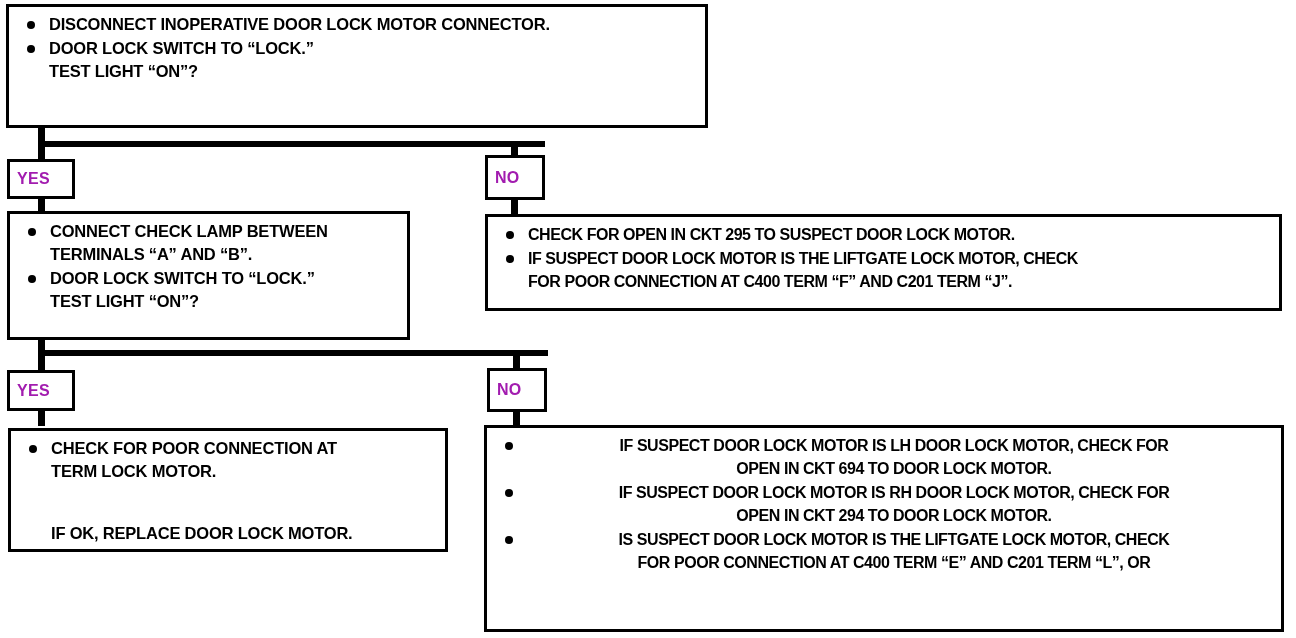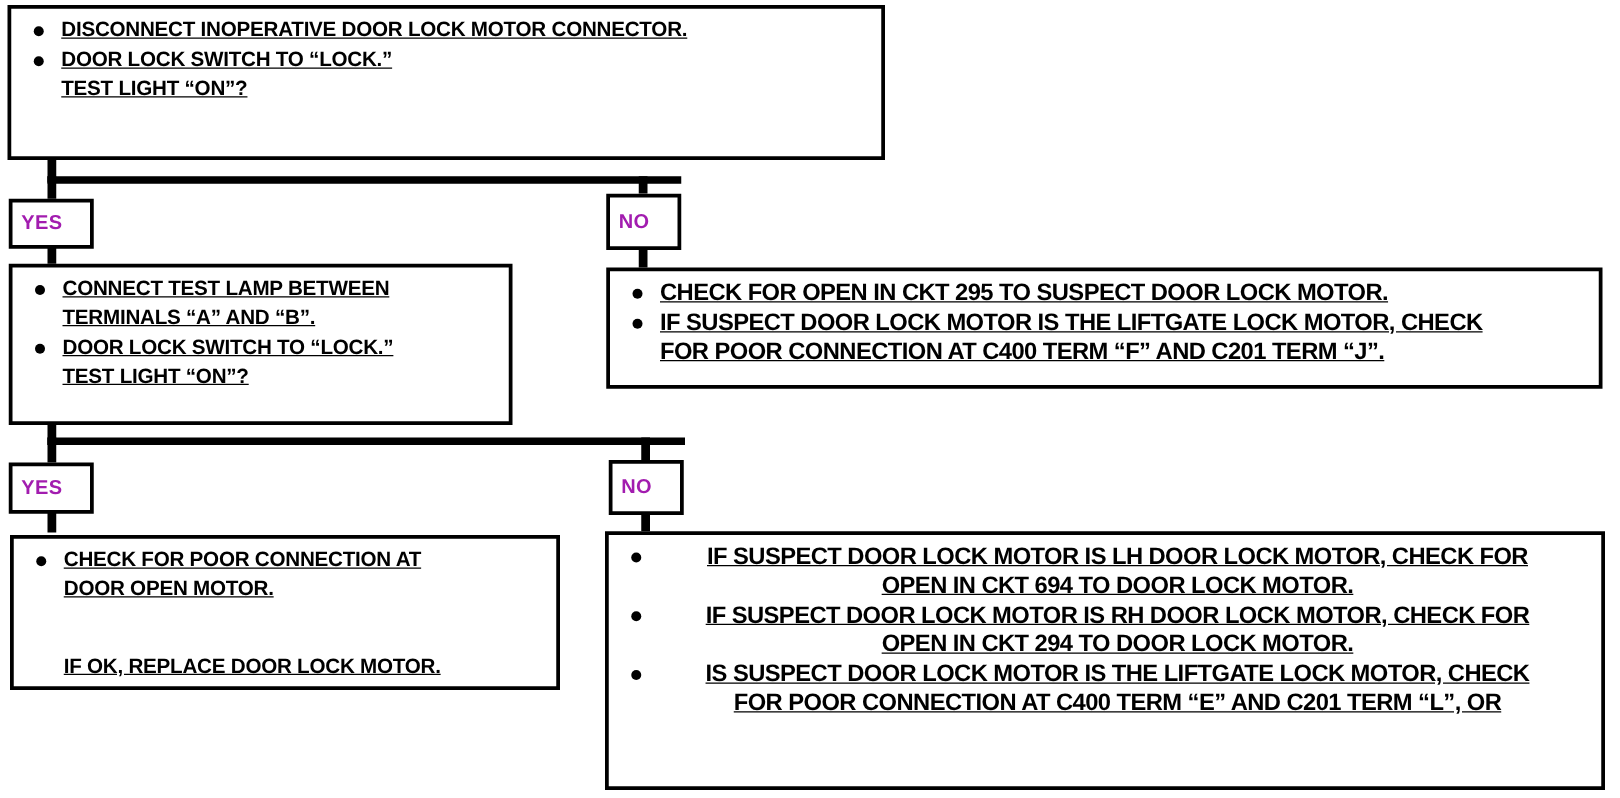"DISCONNECT INOPERATIVE DOOR LOCK MOTOR" .box-inner { text-decoration: underline -> none }
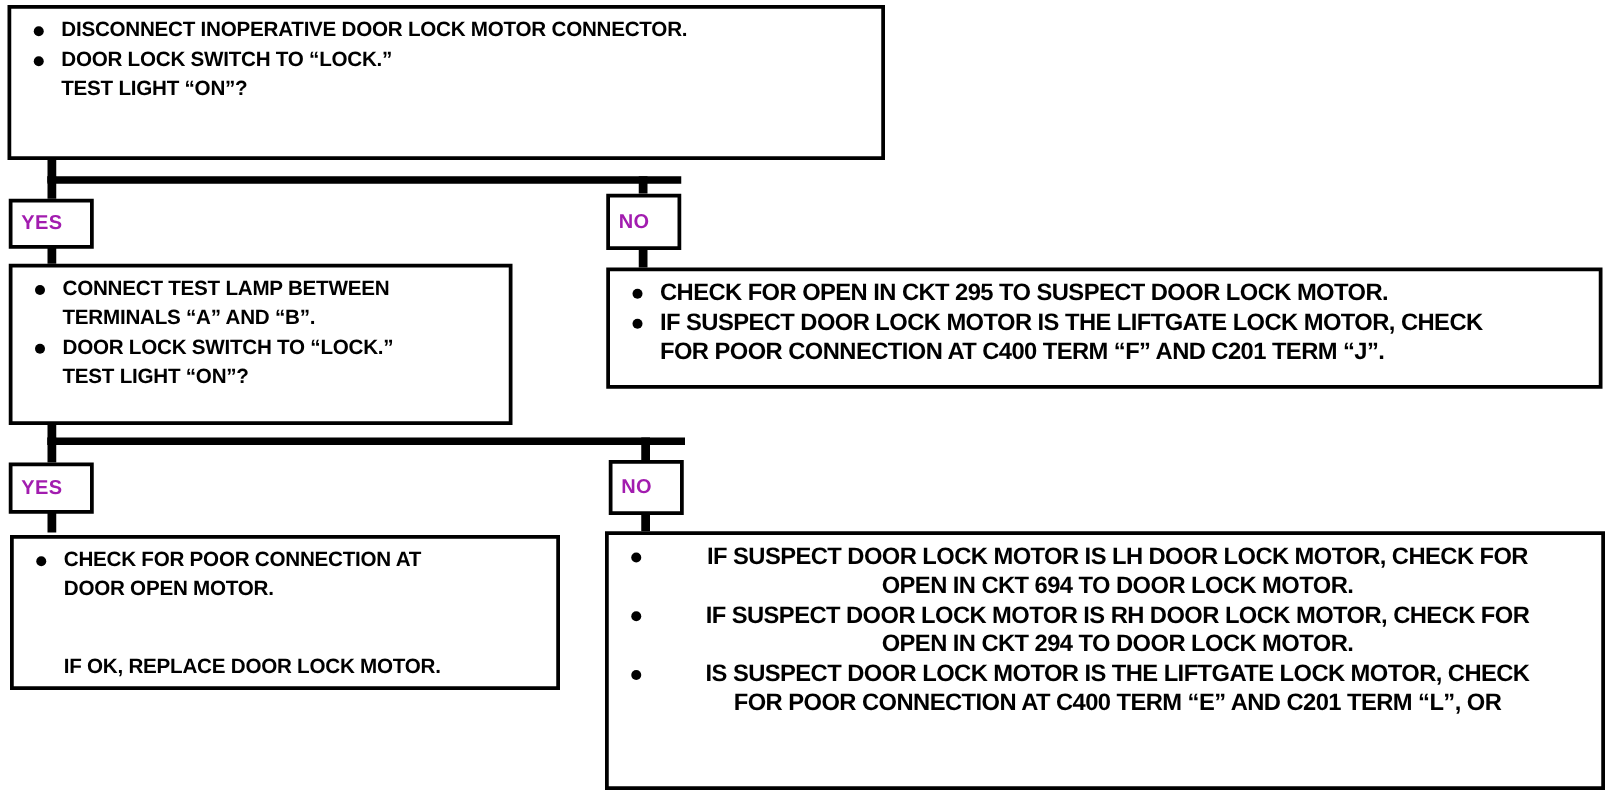"CONNECT TEST LAMP BETWEEN" span.ln { text: TEST -> CHECK }
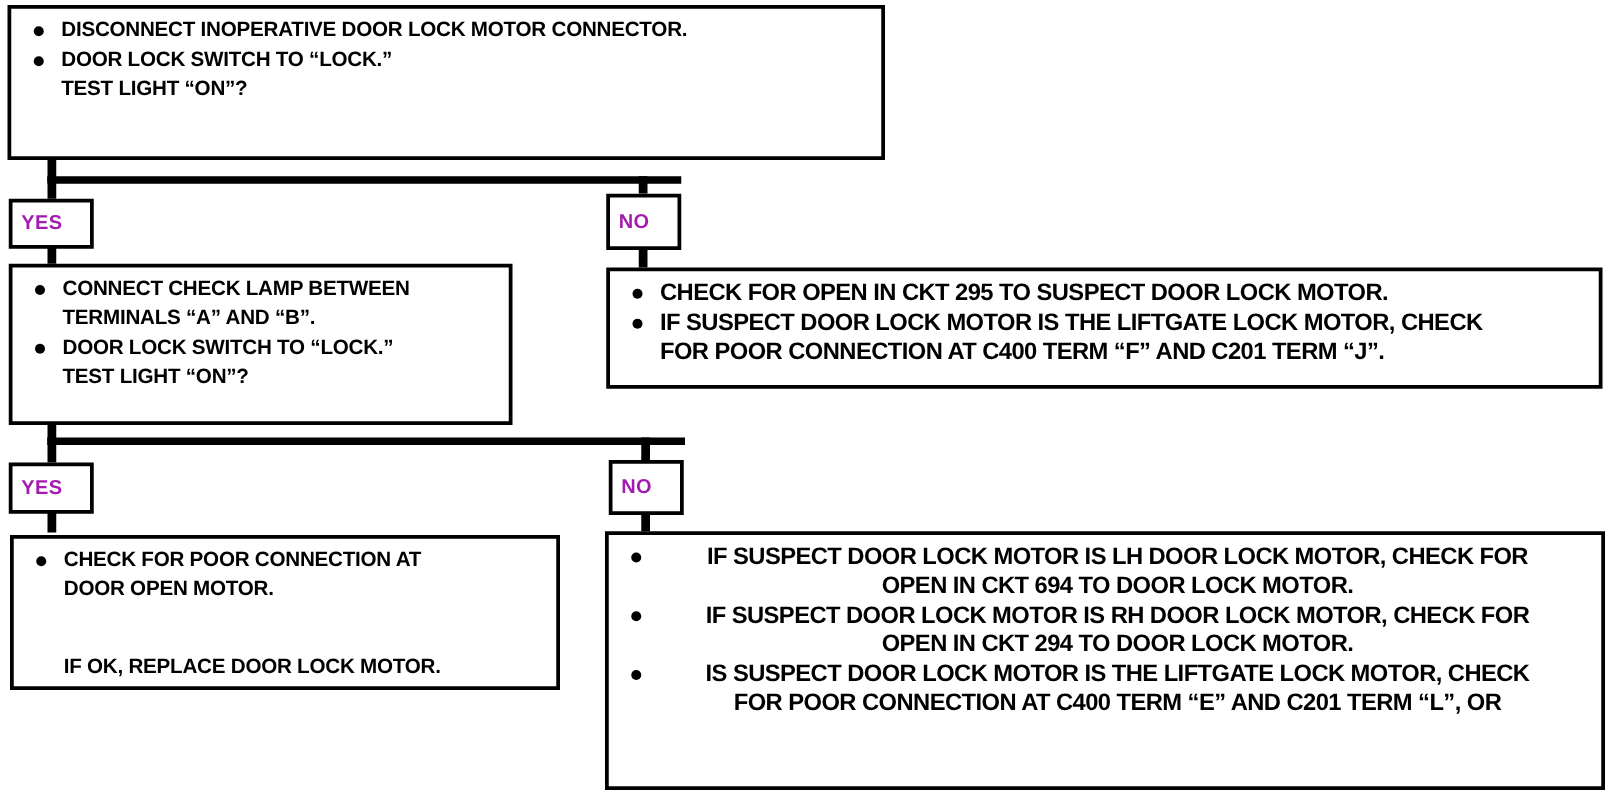"CHECK FOR OPEN IN CKT" .ln.tight { font-size: 19px -> 16px }
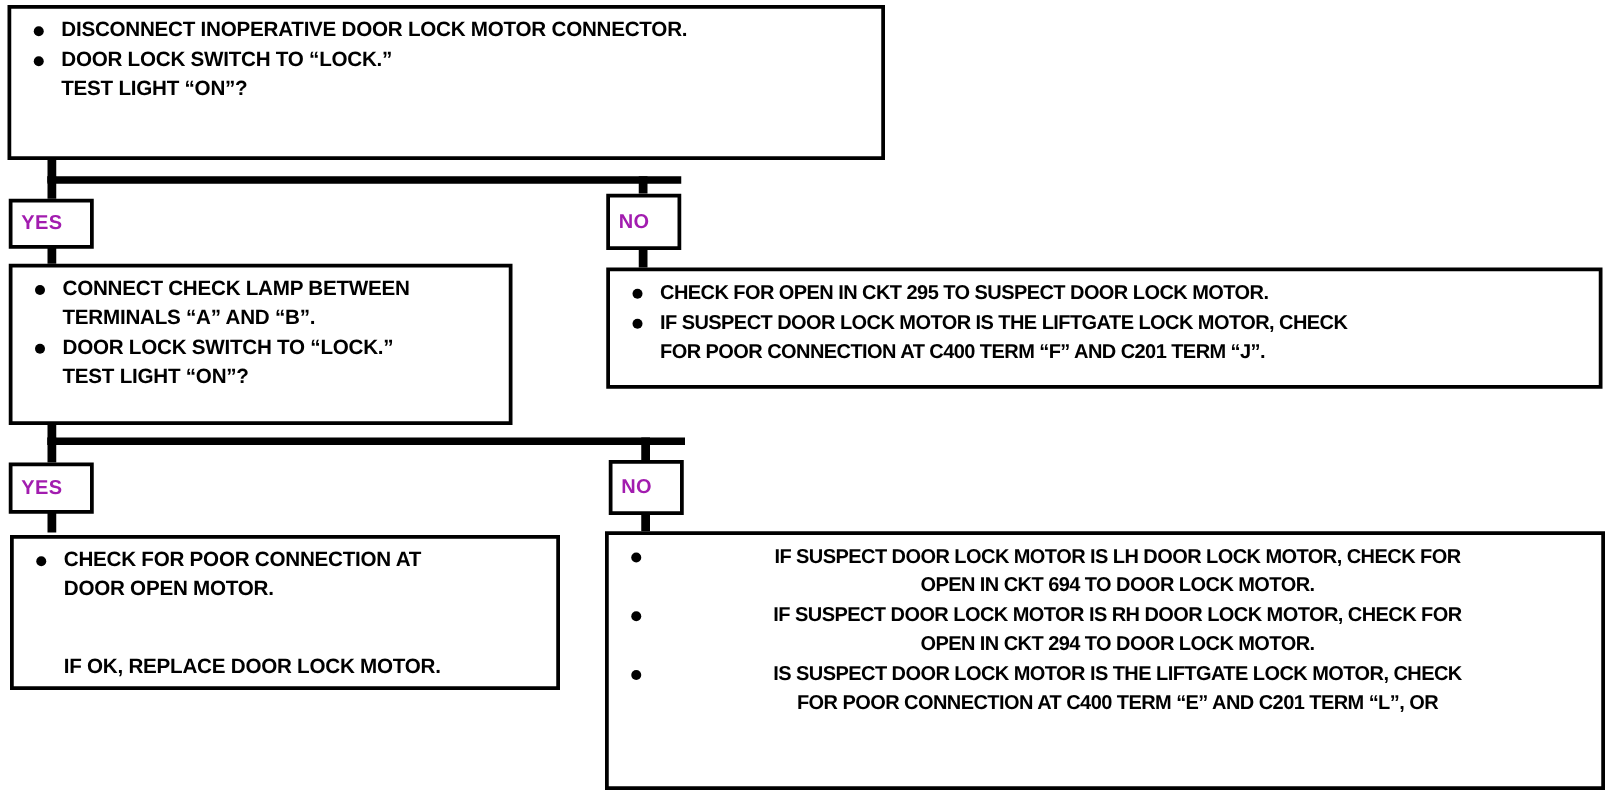"DOOR OPEN MOTOR." span.ln { text: DOOR OPEN -> TERM LOCK }
